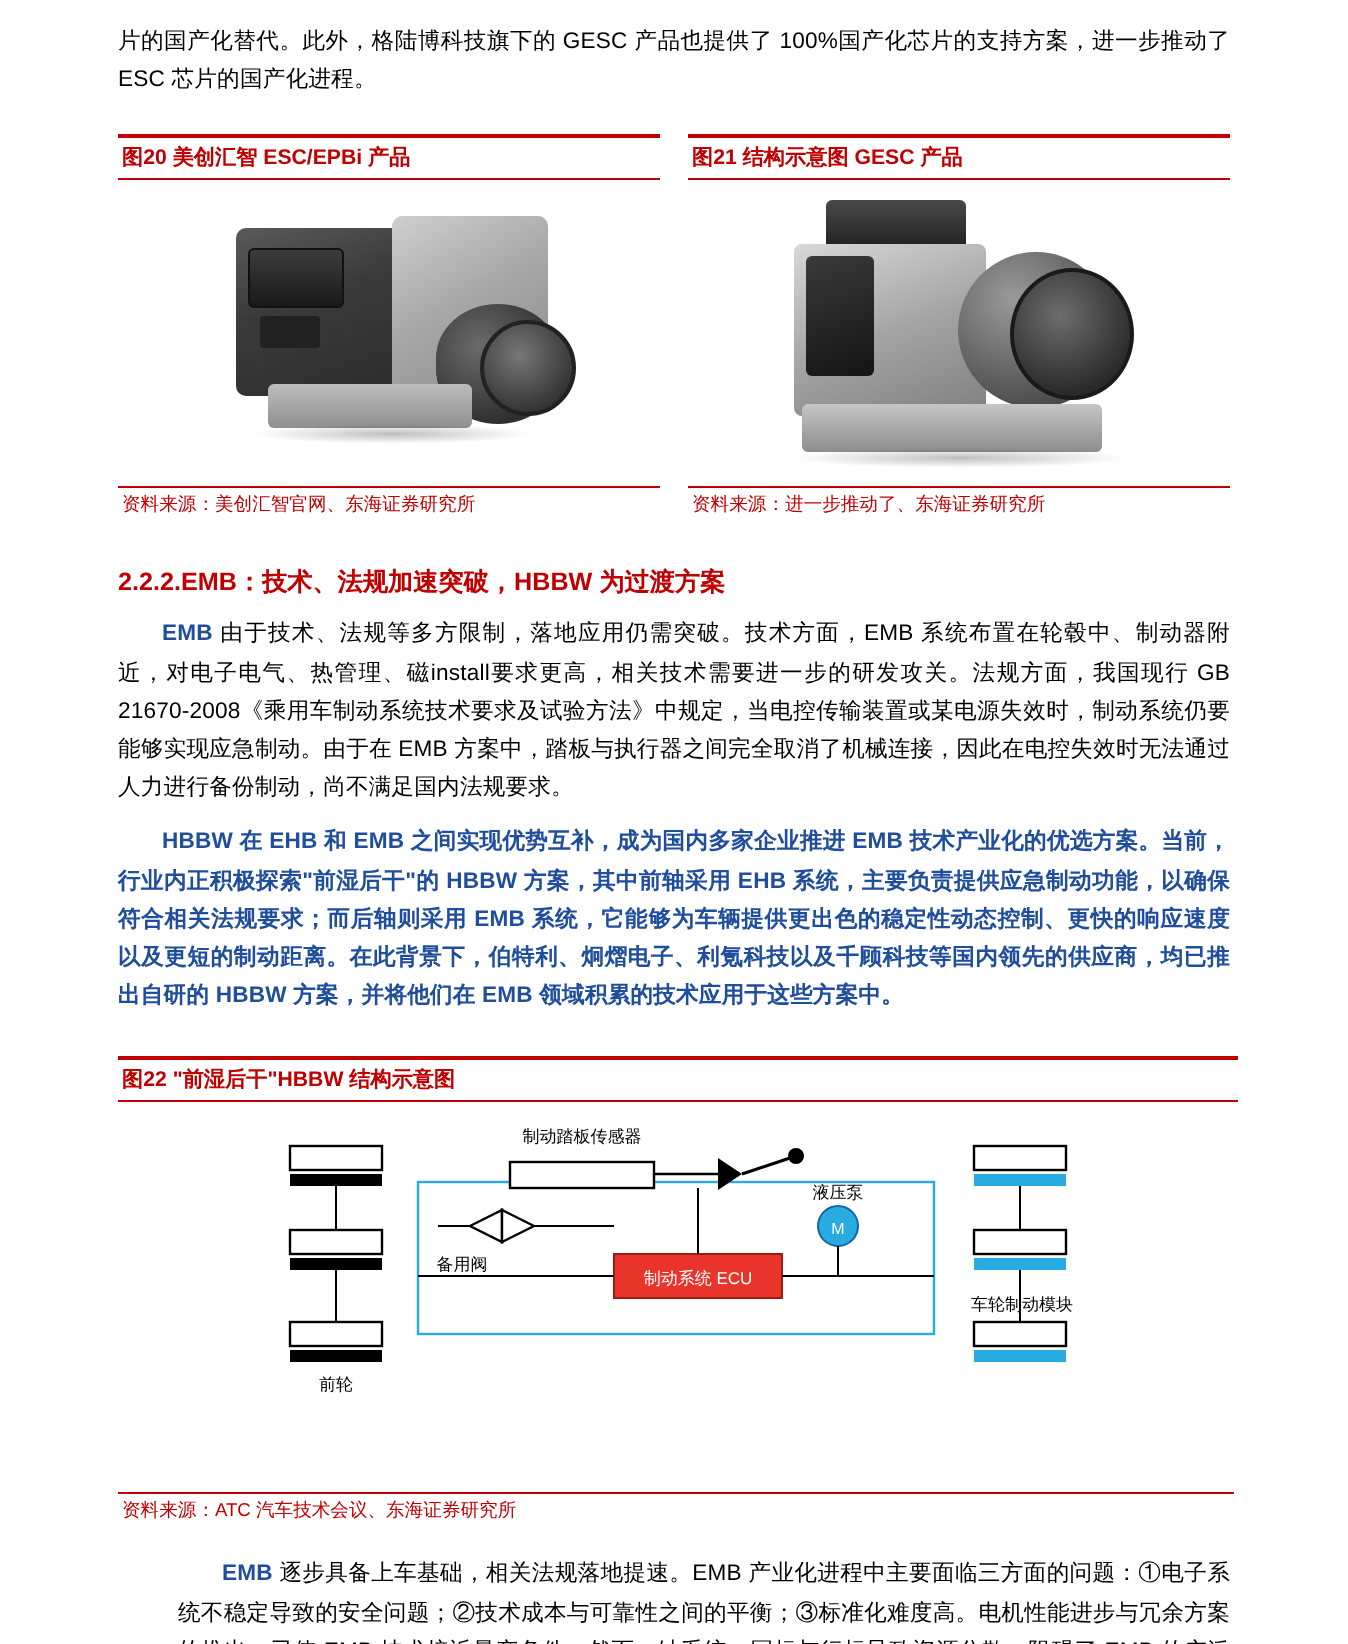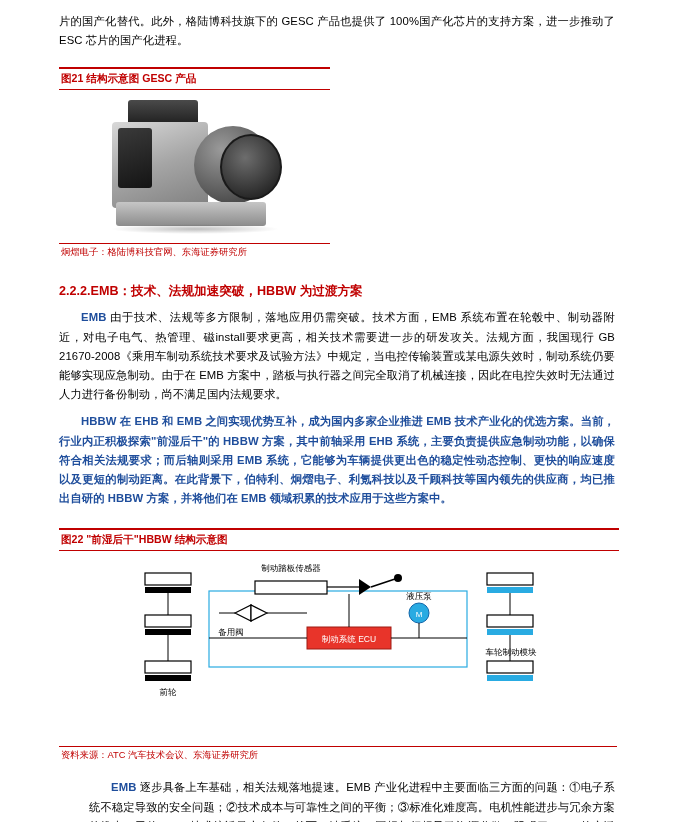"图20 美创汇智 ESC/EPBi 产品" div.fig-box { html: none -> <div> <div>图20 美创汇智 ESC/EPBi 产品</div> <div> <div> <div></div> <div></div> <div></div> <div></div> <div></div> <div></div> <div></div> <div></div> </div> </div> <div>资料来源：美创汇智官网、东海证券研究所</div> </div> }
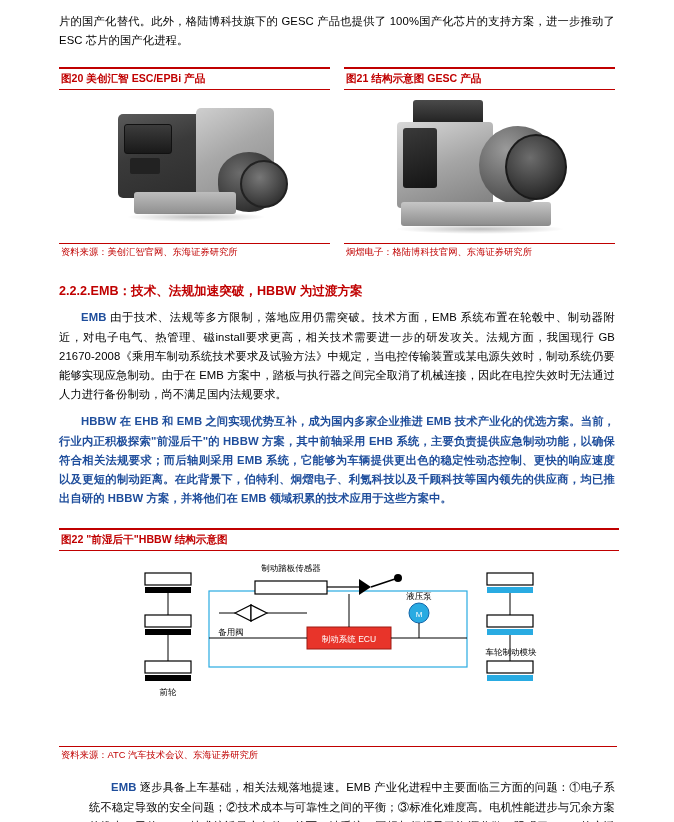"炯熠电子：格陆博科技官网、东海证券研究所" div.fig-source { text: 炯熠电子：格陆博科技官网 -> 资料来源：进一步推动了 }
